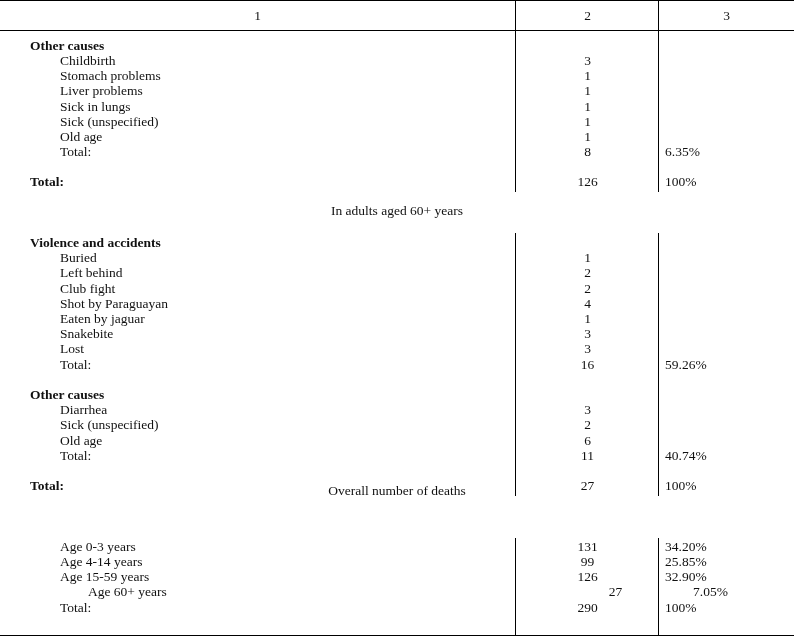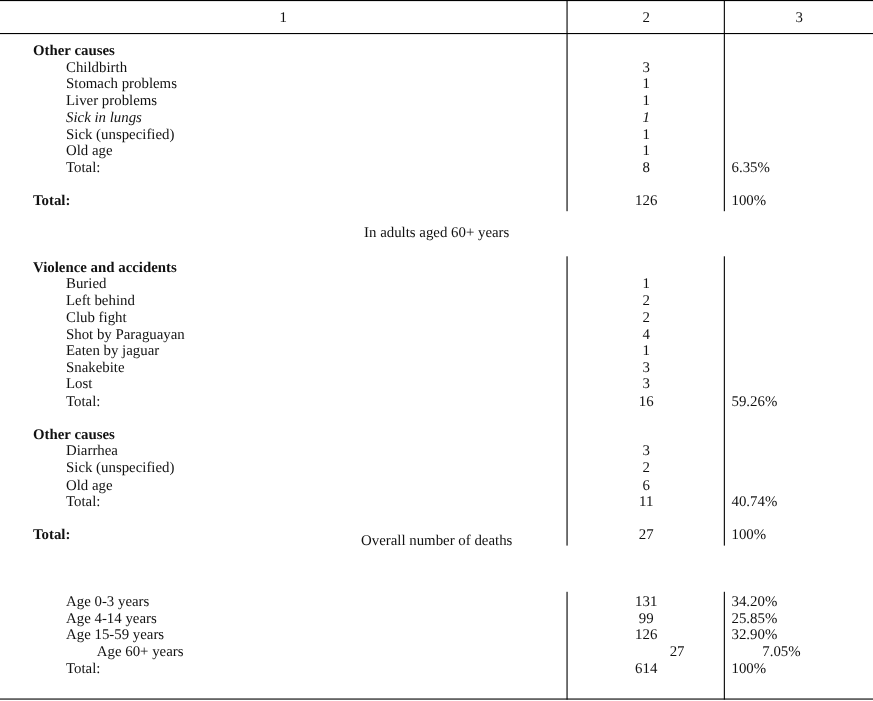"Sick in lungs" div.row { font-style: italic -> none }
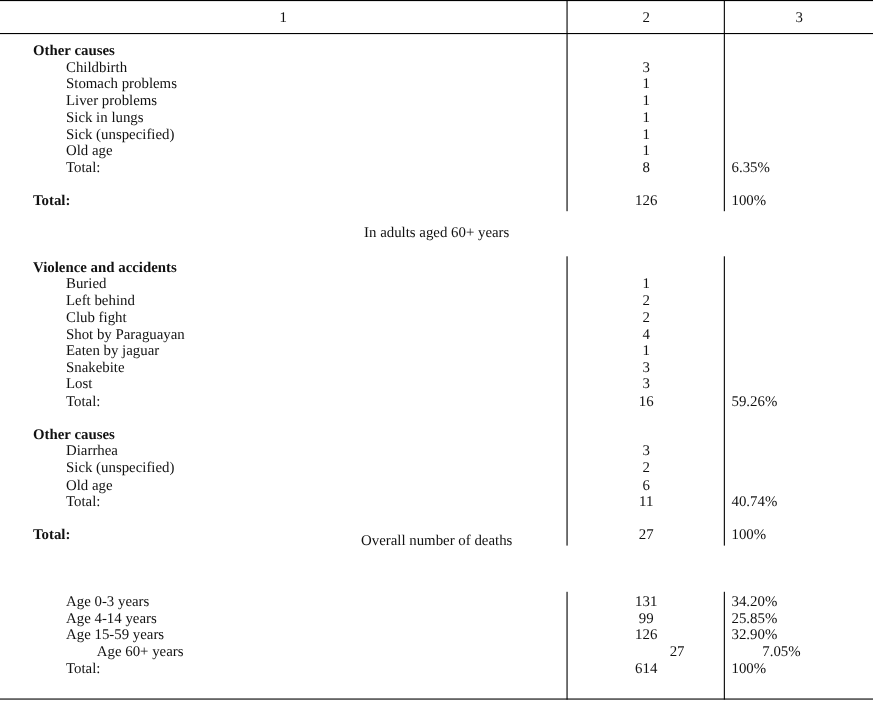"614" span.c2 { text: 614 -> 290 }
